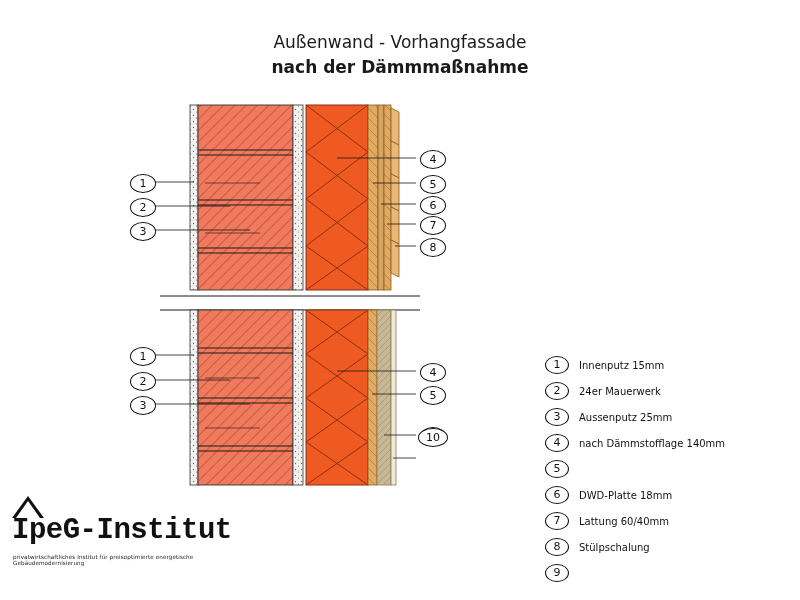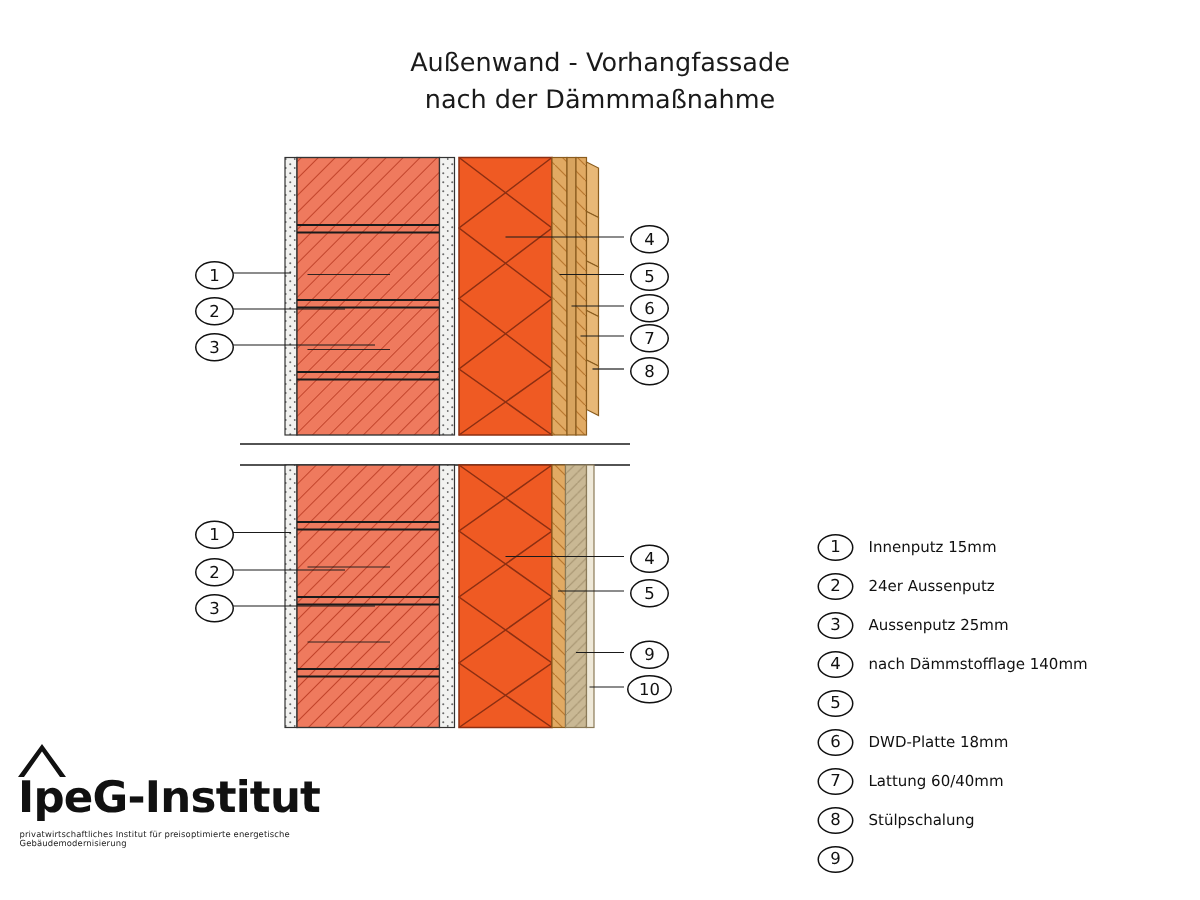"nach der Dämmmaßnahme" #title .line2 { font-weight: none -> bold }
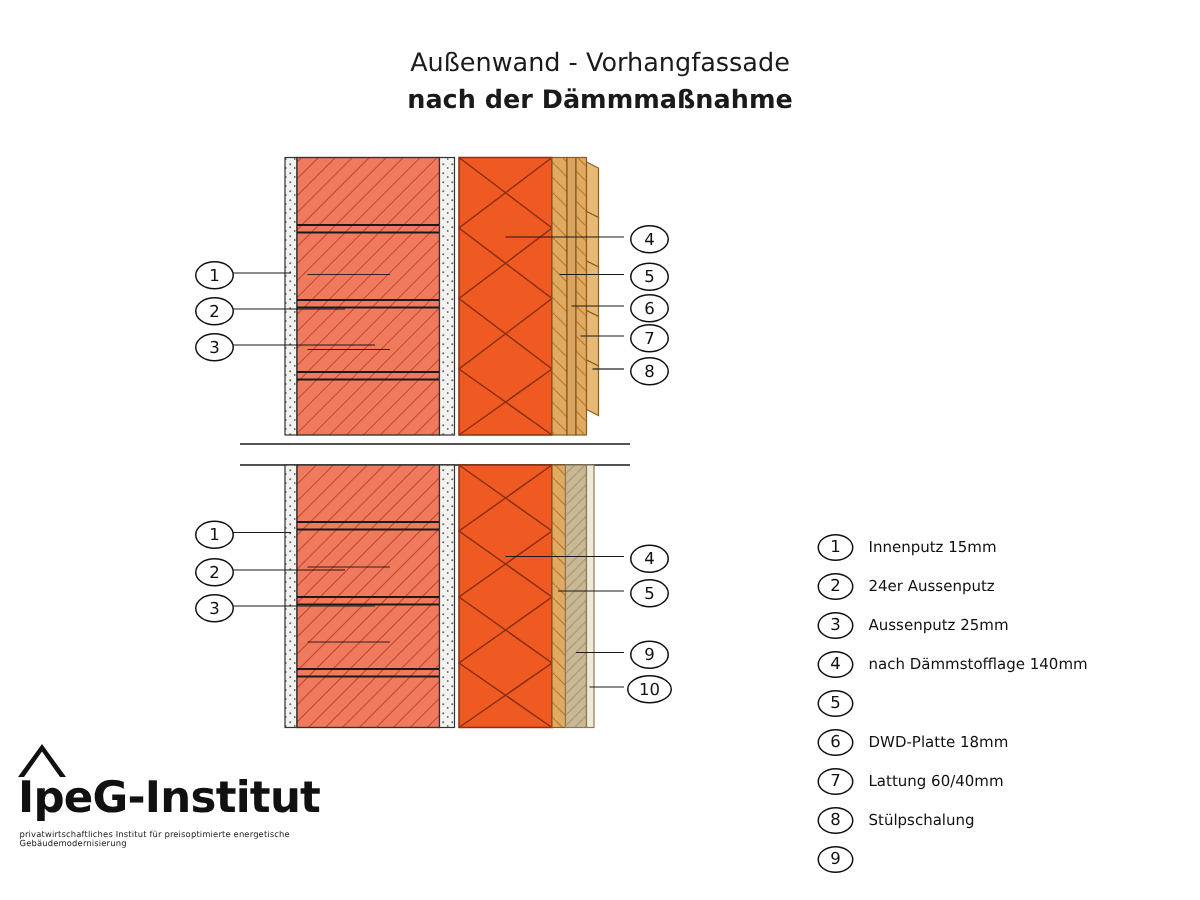"24er Aussenputz" div.legend-text { text: Aussenputz -> Mauerwerk }
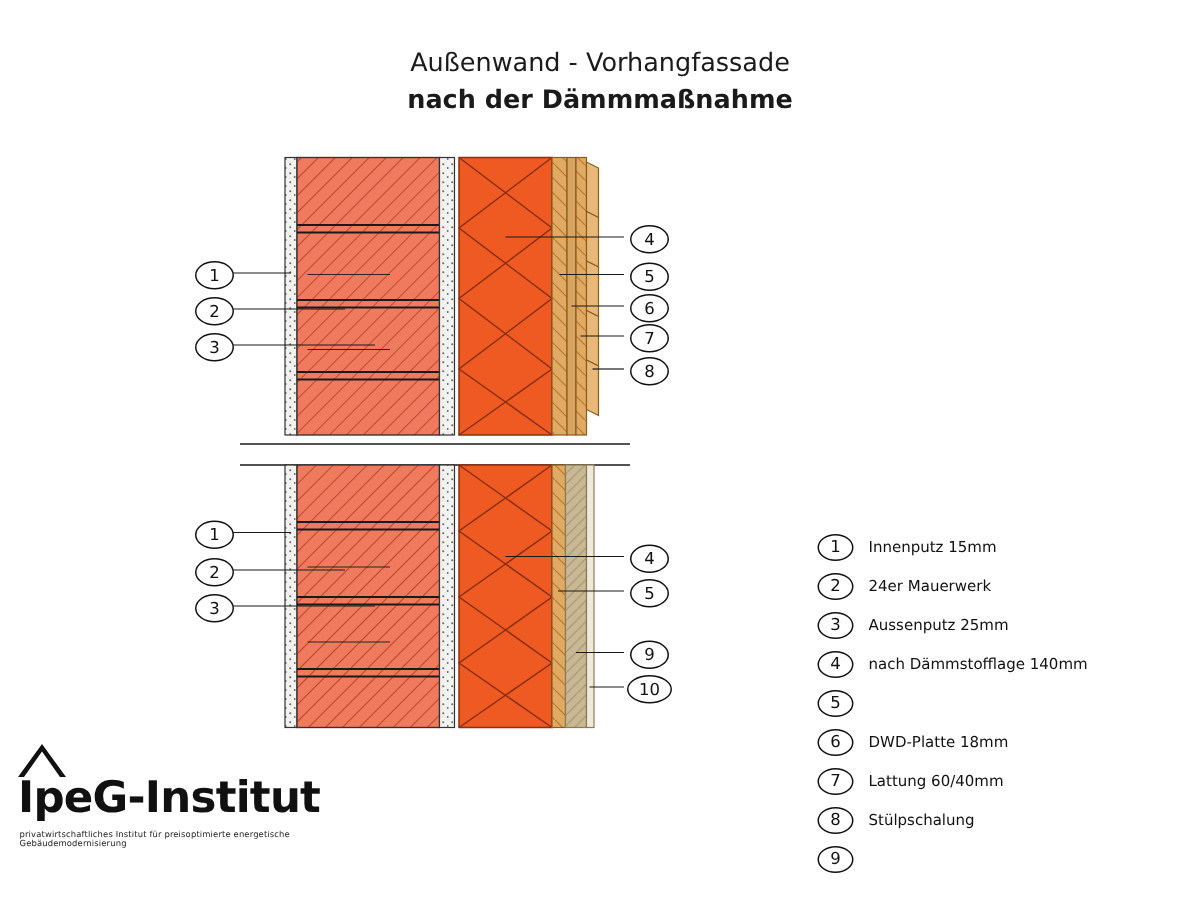"10" div.bubble { top: 450px -> 428px }
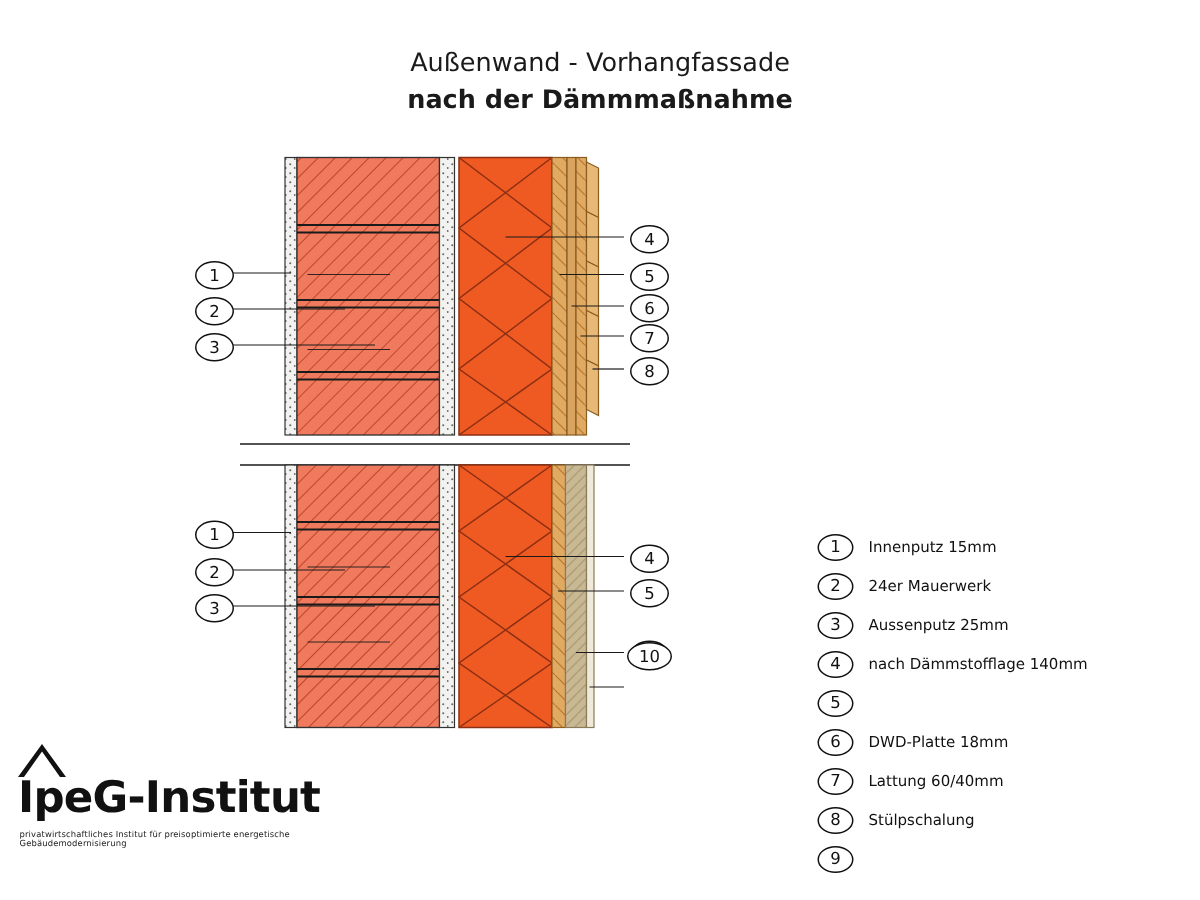"IpeG-Institut" #logo-text { font-family: none -> Liberation Mono, monospace }
